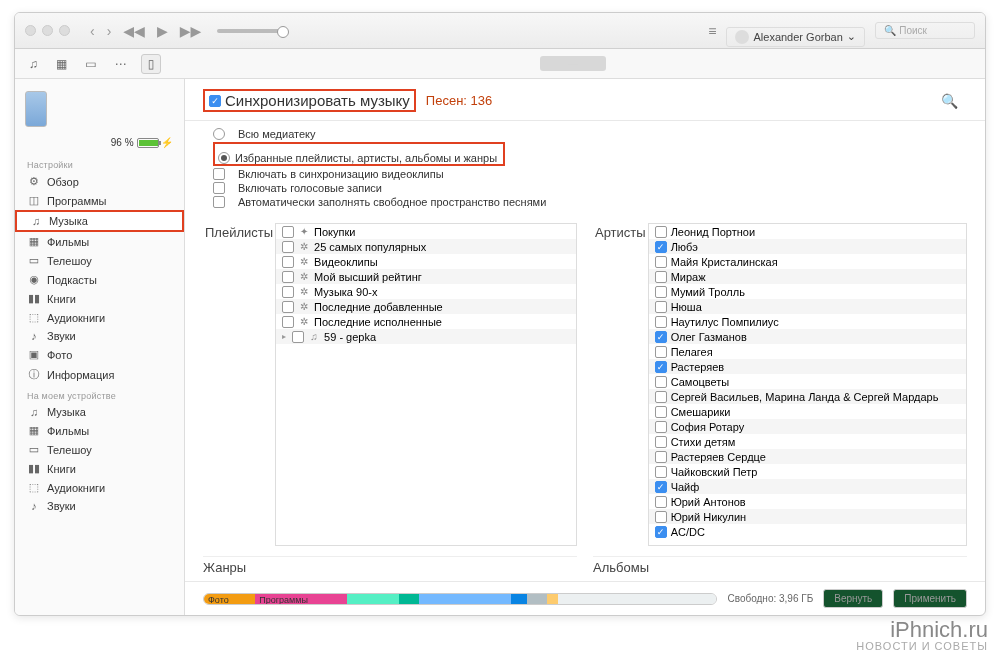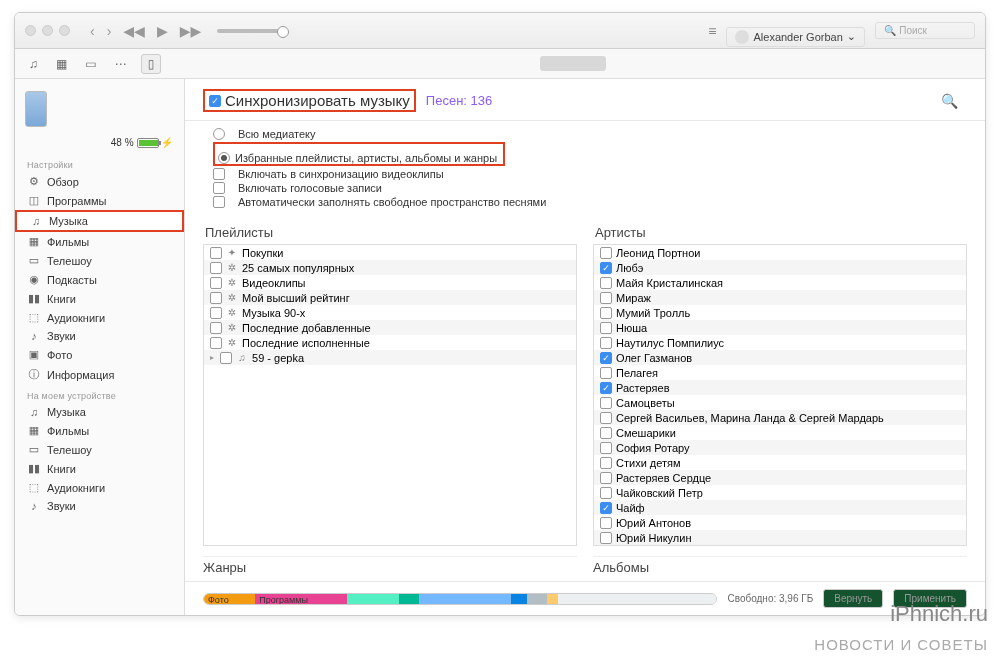"Песен: 136" .song-count { color: #8b5cf6 -> #c2410c }
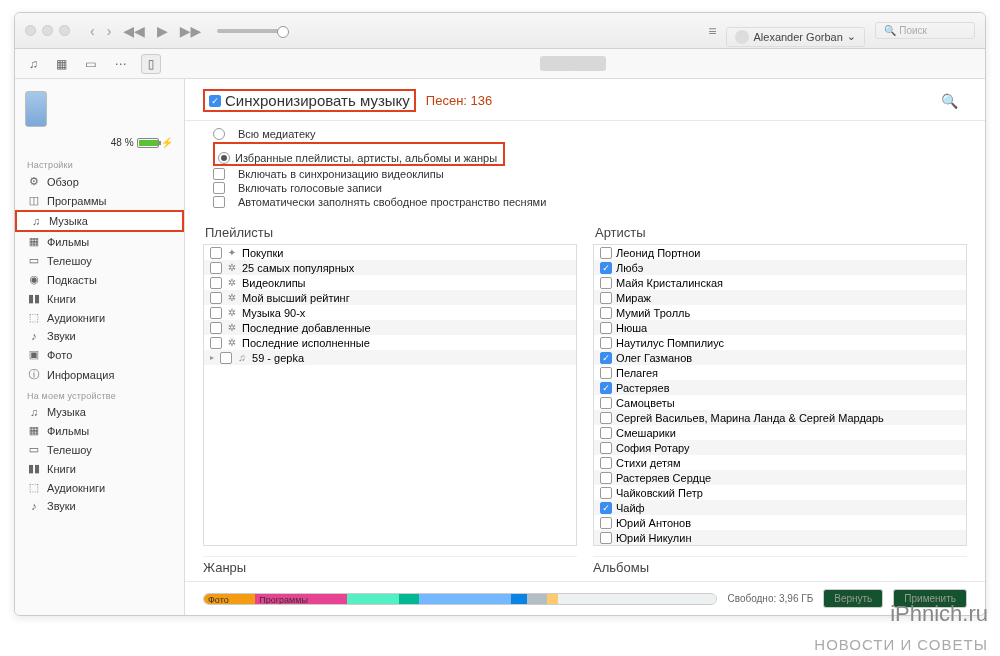"48 %" span { text: 48 -> 96 }
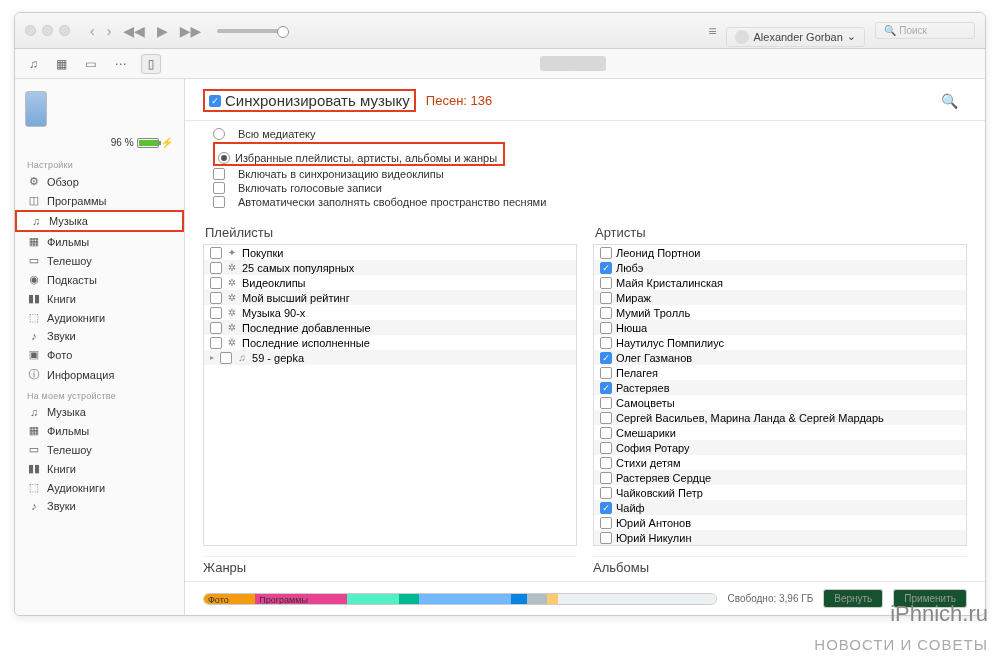"Плейлисты" .list-col { flex-direction: column -> none }
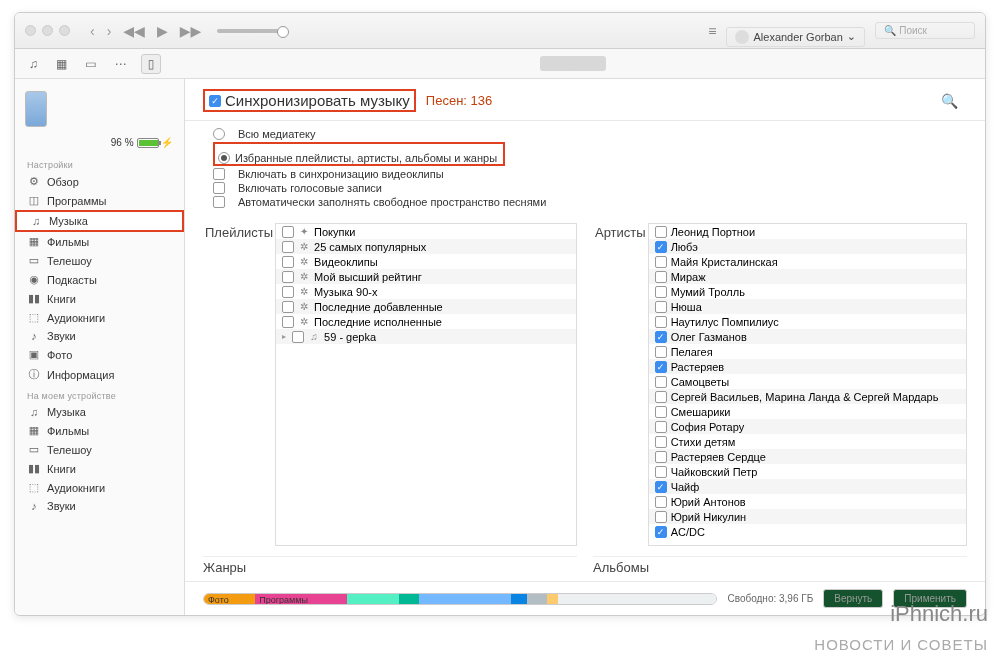"НОВОСТИ И СОВЕТЫ" .watermark .sub { font-size: 15px -> 11px; margin-top: 12px -> none }
